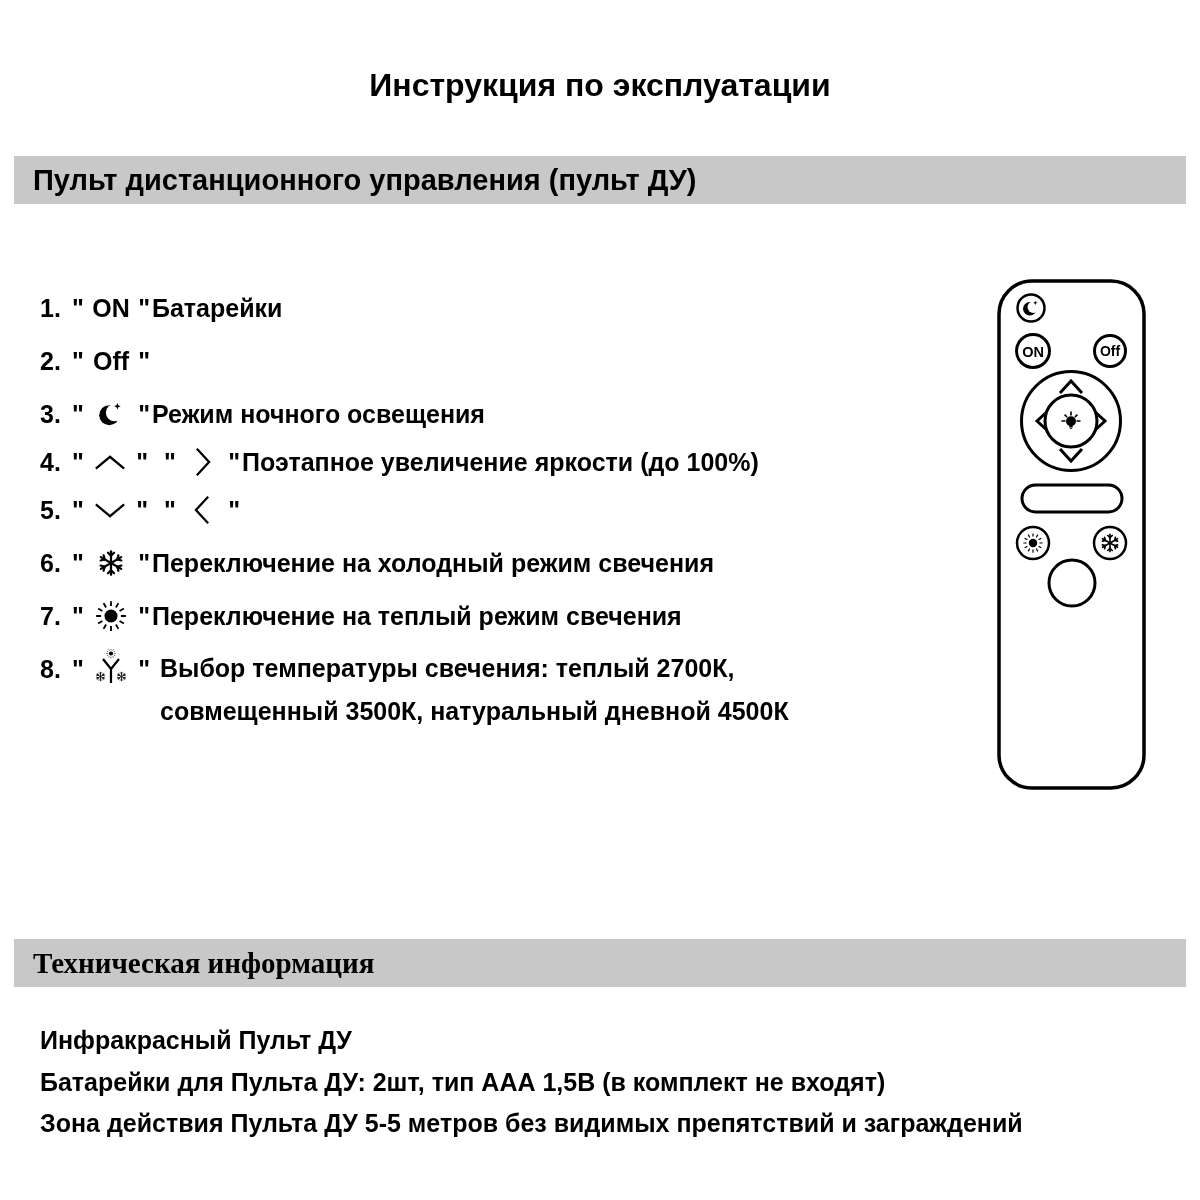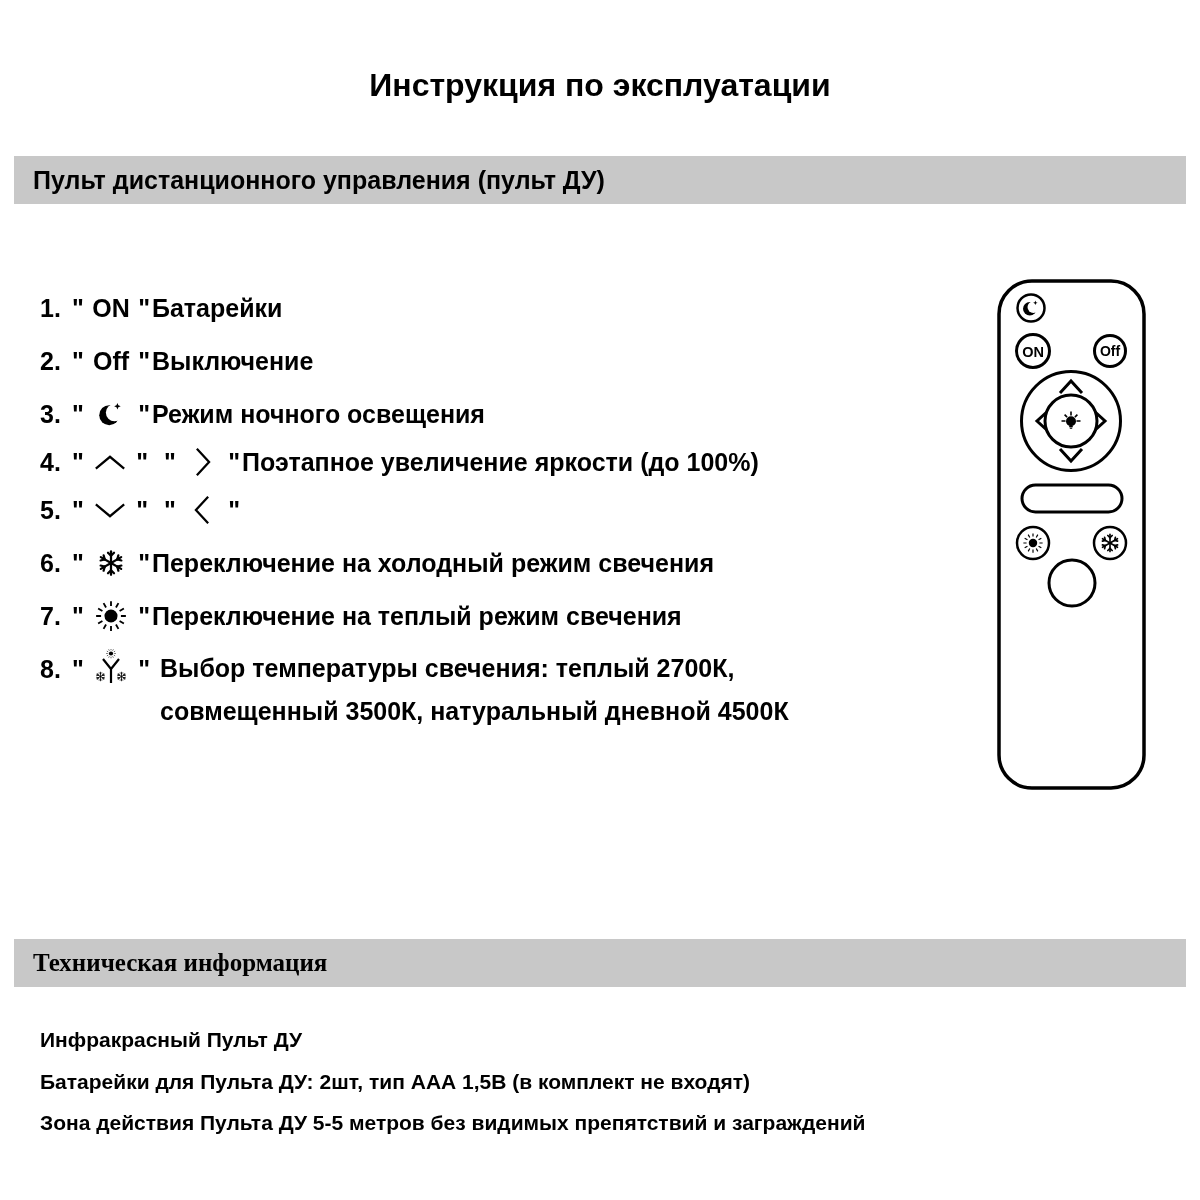"Пульт дистанционного управления (пульт" .band { font-size: 25px -> 29px }
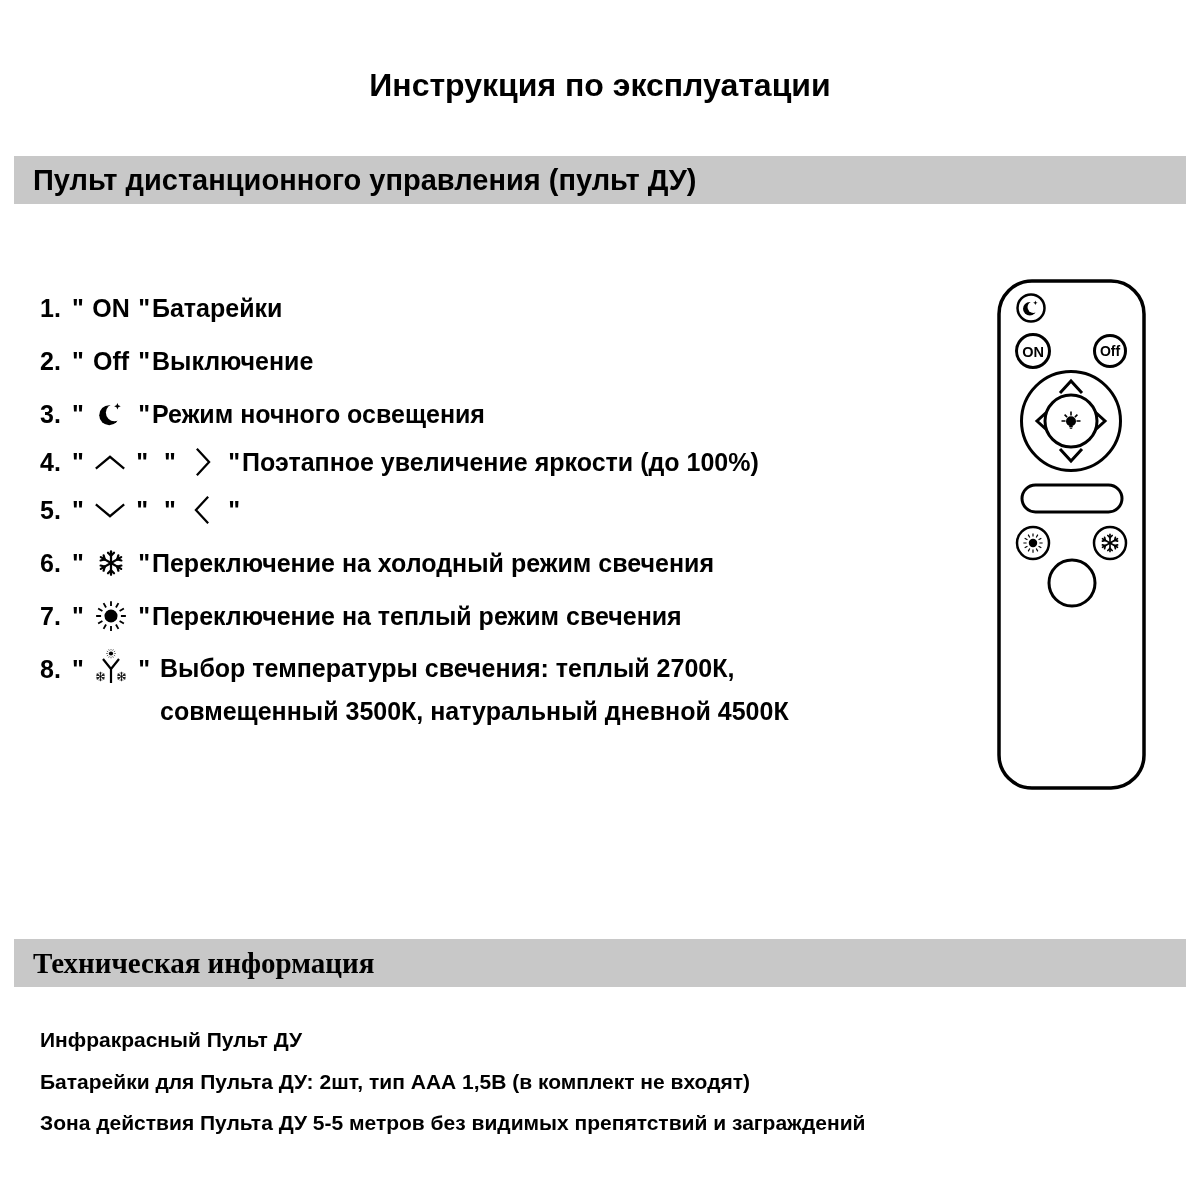"Выключение" span.txt { html: <span>Выключение</span> -> none }
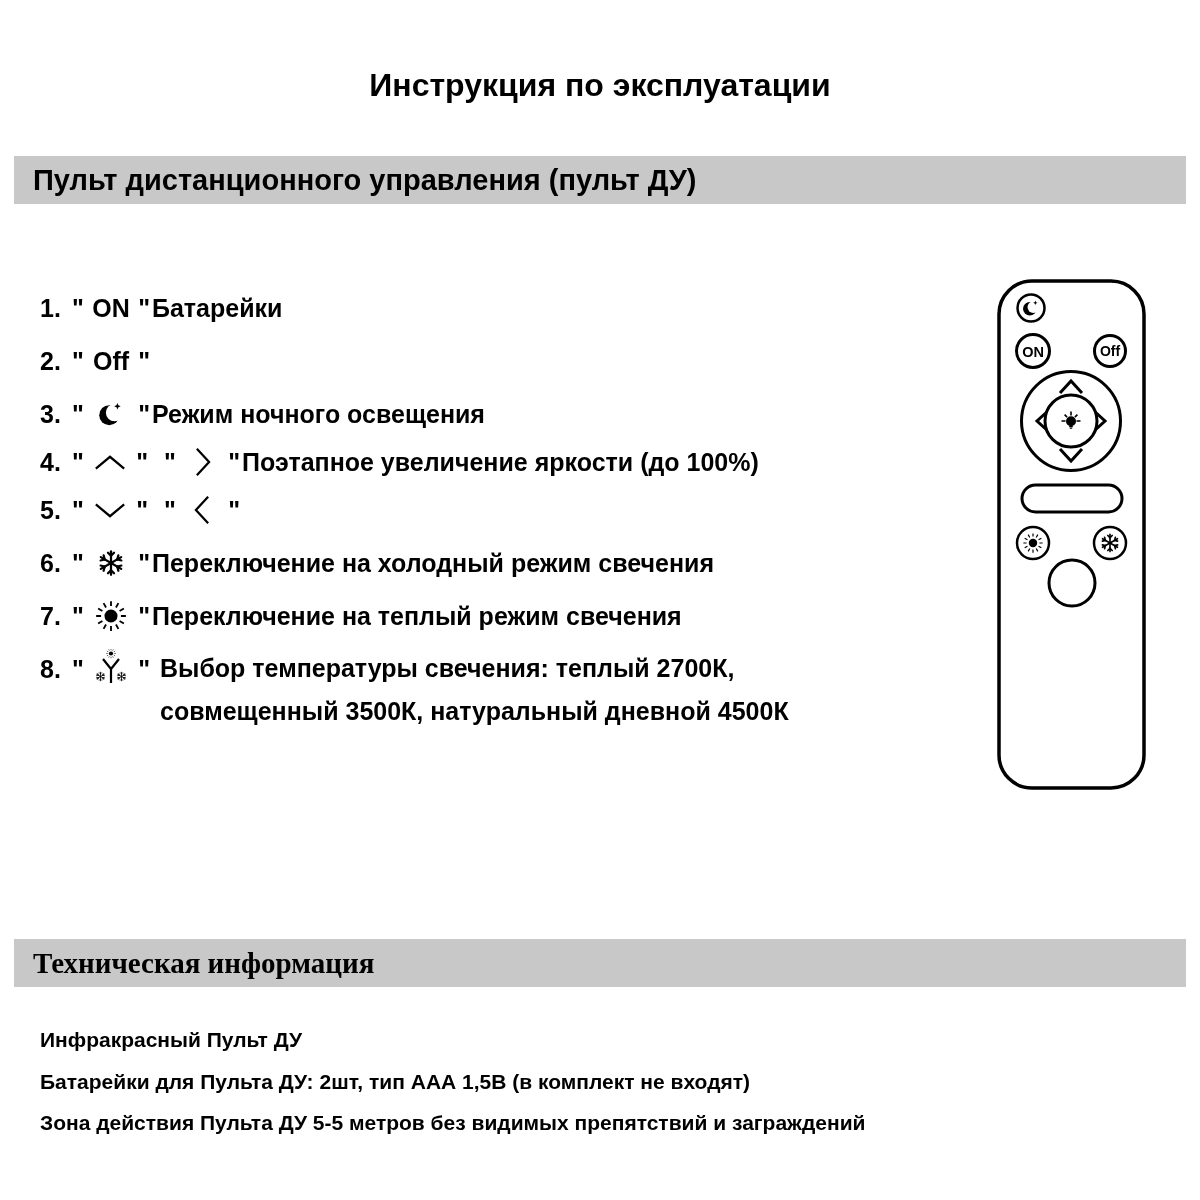"Инфракрасный Пульт ДУ" .tech-line { font-size: 21px -> 25px }
